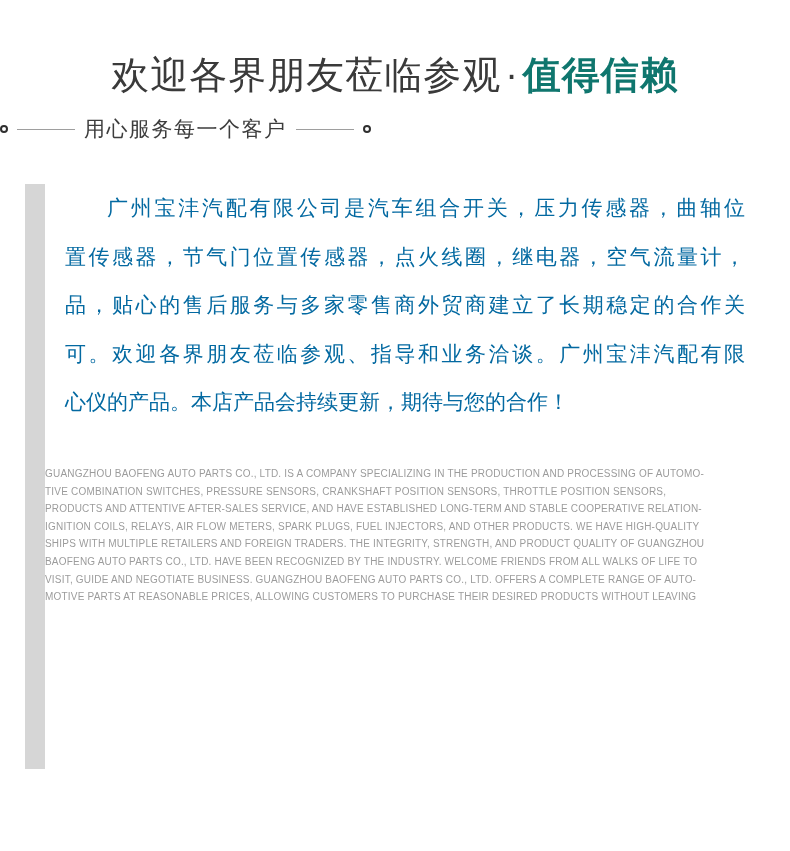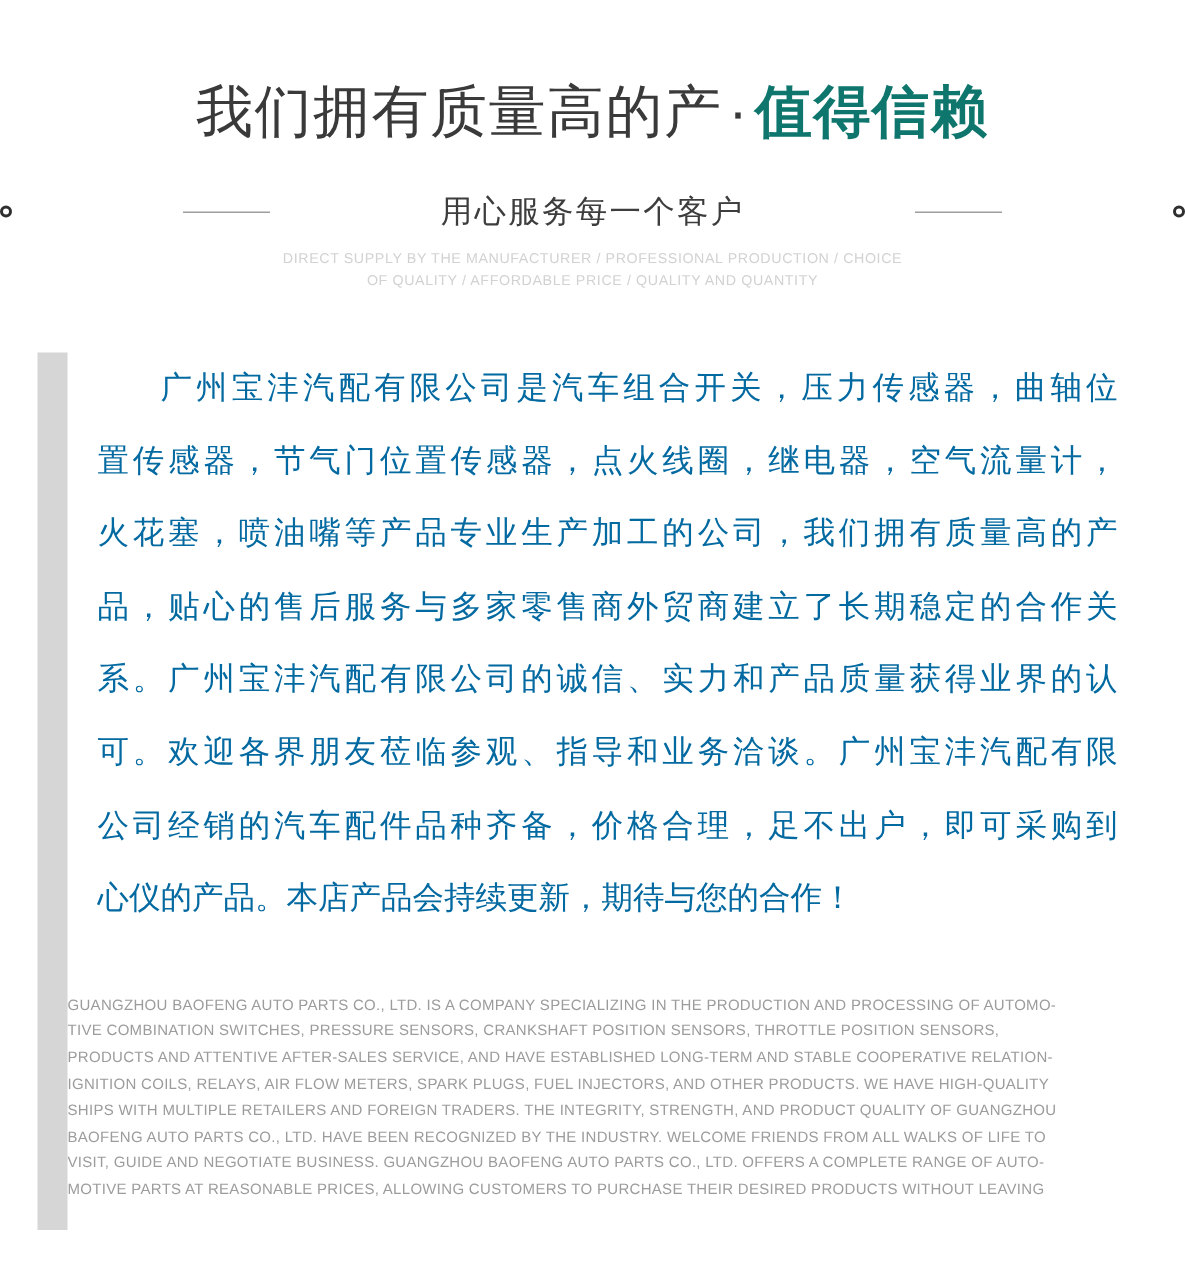"我们拥有质量高的产" span.title-main { text: 我们拥有质量高的产 -> 欢迎各界朋友莅临参观 }
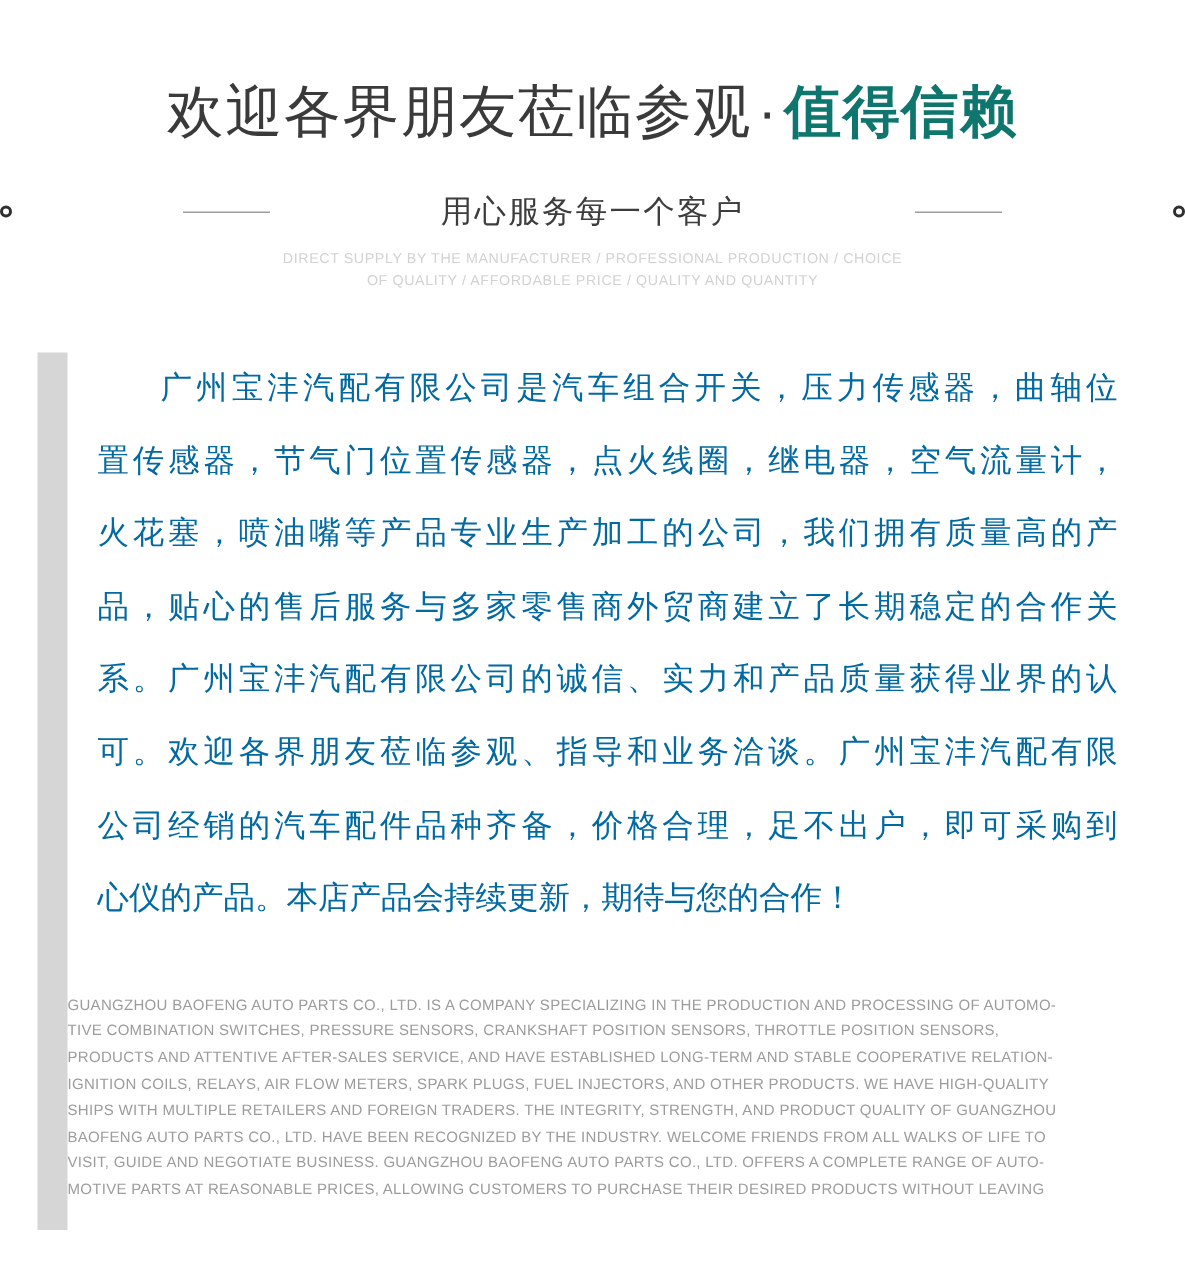"用心服务每一个客户" .slogan-row { justify-content: space-between -> flex-start; margin-top: 26px -> 14px }
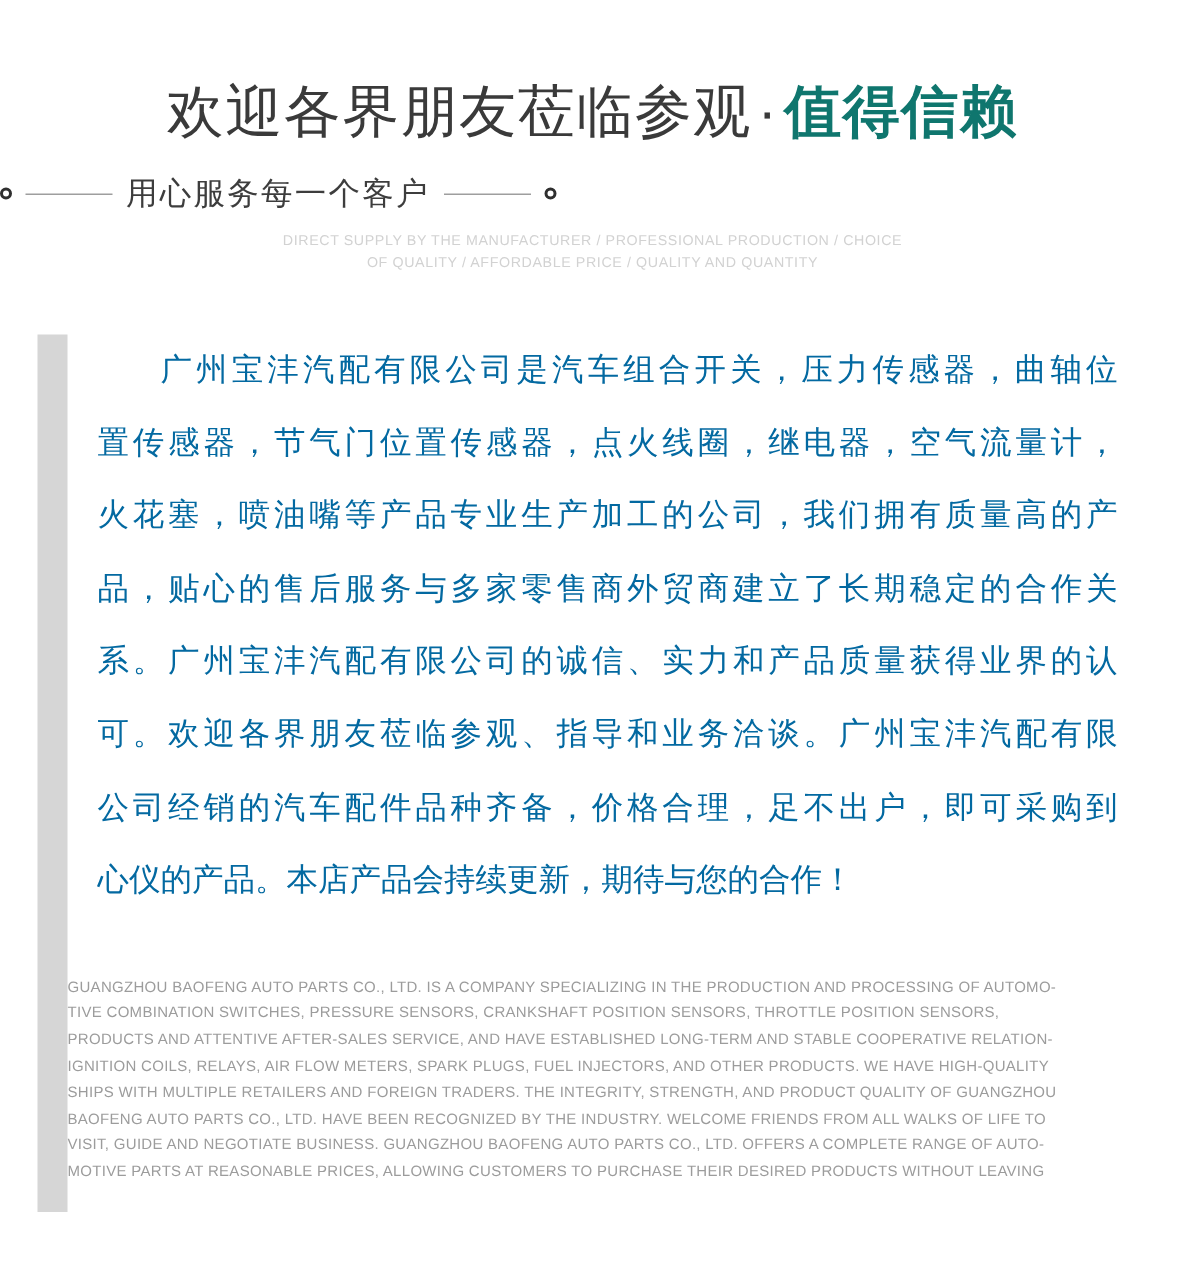"DIRECT SUPPLY BY THE MANUFACTURER" div.tagline { html: <div> <div>DIRECT SUPPLY BY THE MANUFACTURER / PROFESSIONAL PRODUCTION / CHOICE</div> <div>OF QUALITY / AFFORDABLE PRICE / QUALITY AND QUANTITY</div> </div> -> none }
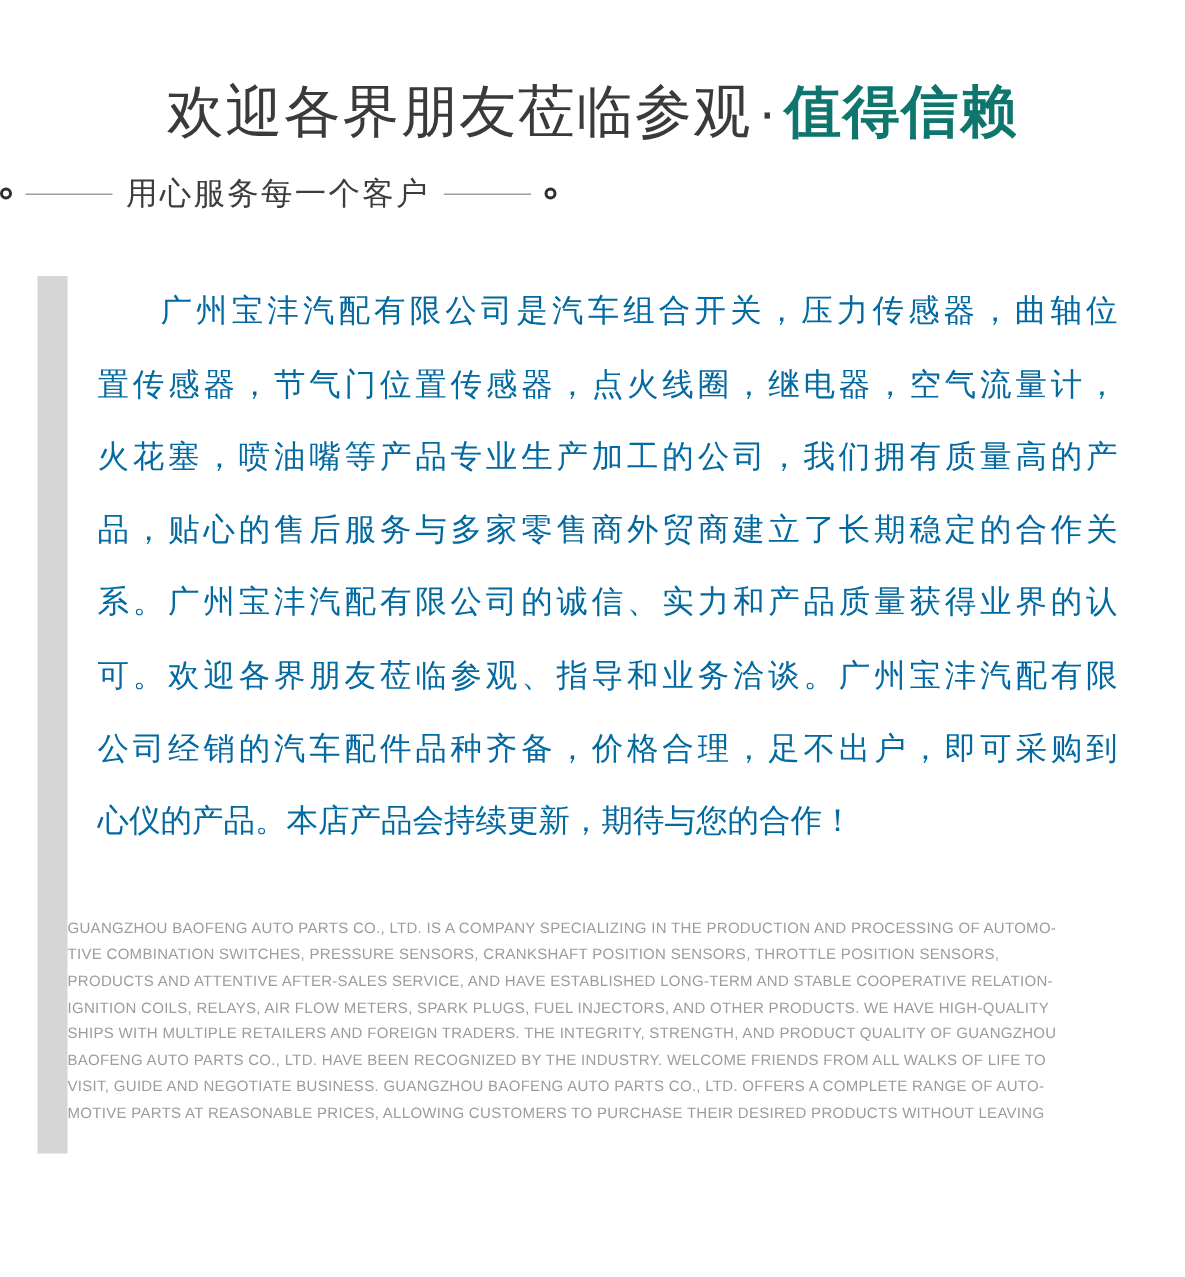"火花塞，喷油嘴等产品专业生产加工的公司，我们拥有质量高的产" div.cn-line { html: <div>火花塞，喷油嘴等产品专业生产加工的公司，我们拥有质量高的产</div> -> none }
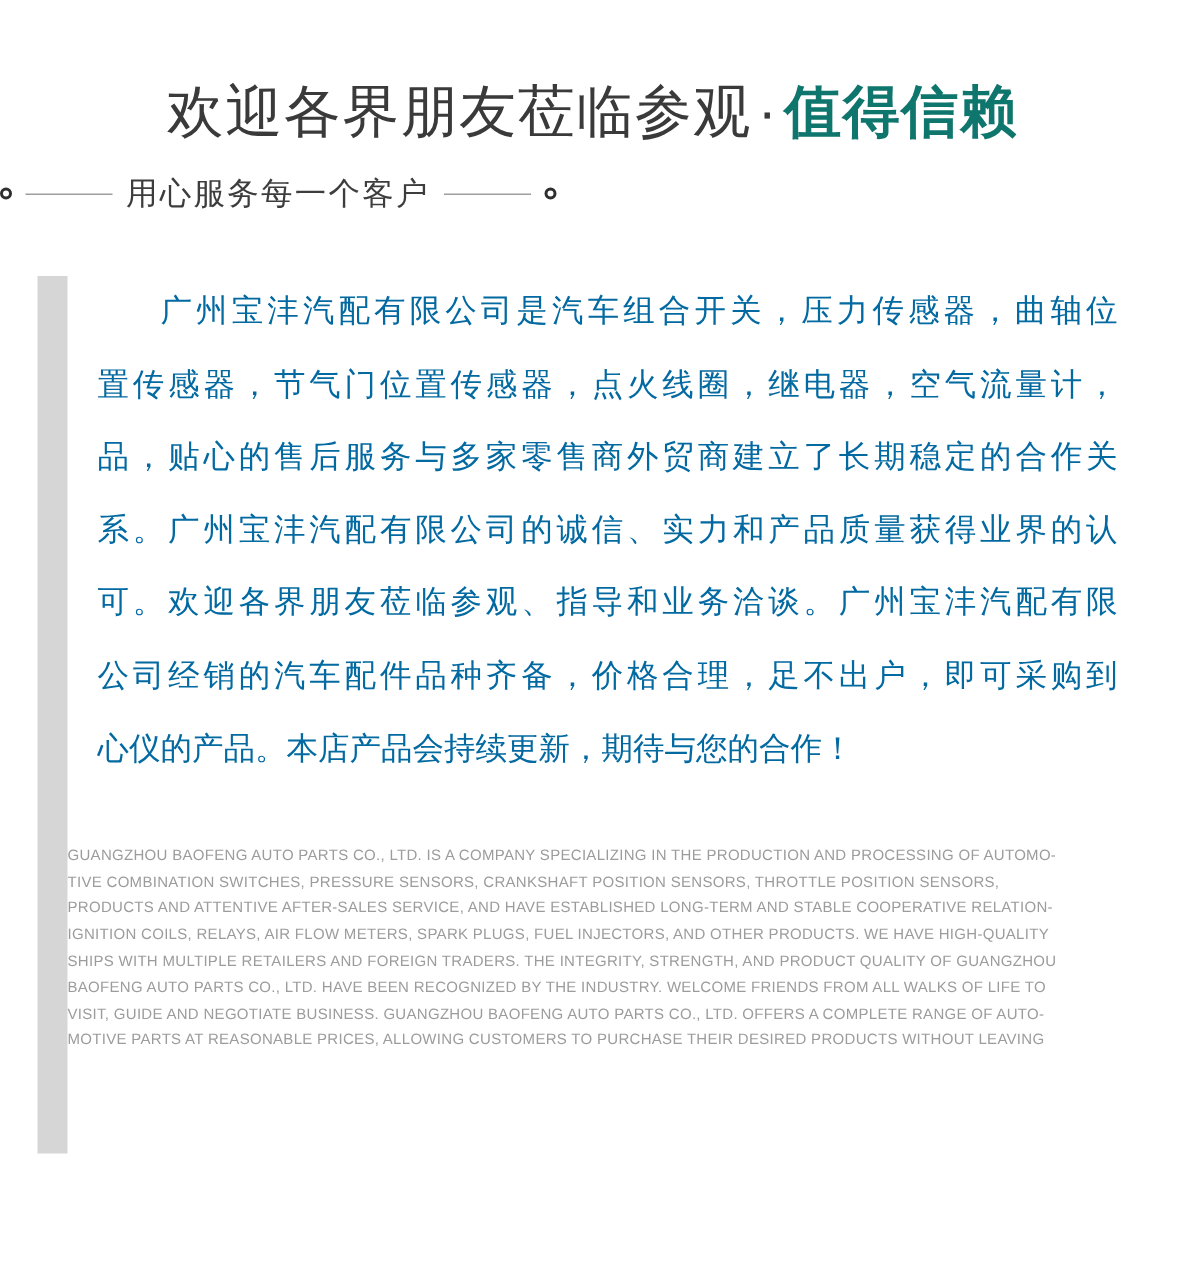"系。广州宝沣汽配有限公司的诚信、实力和产品质量获得业界的认" div.cn-line { html: <div>系。广州宝沣汽配有限公司的诚信、实力和产品质量获得业界的认</div> -> none }
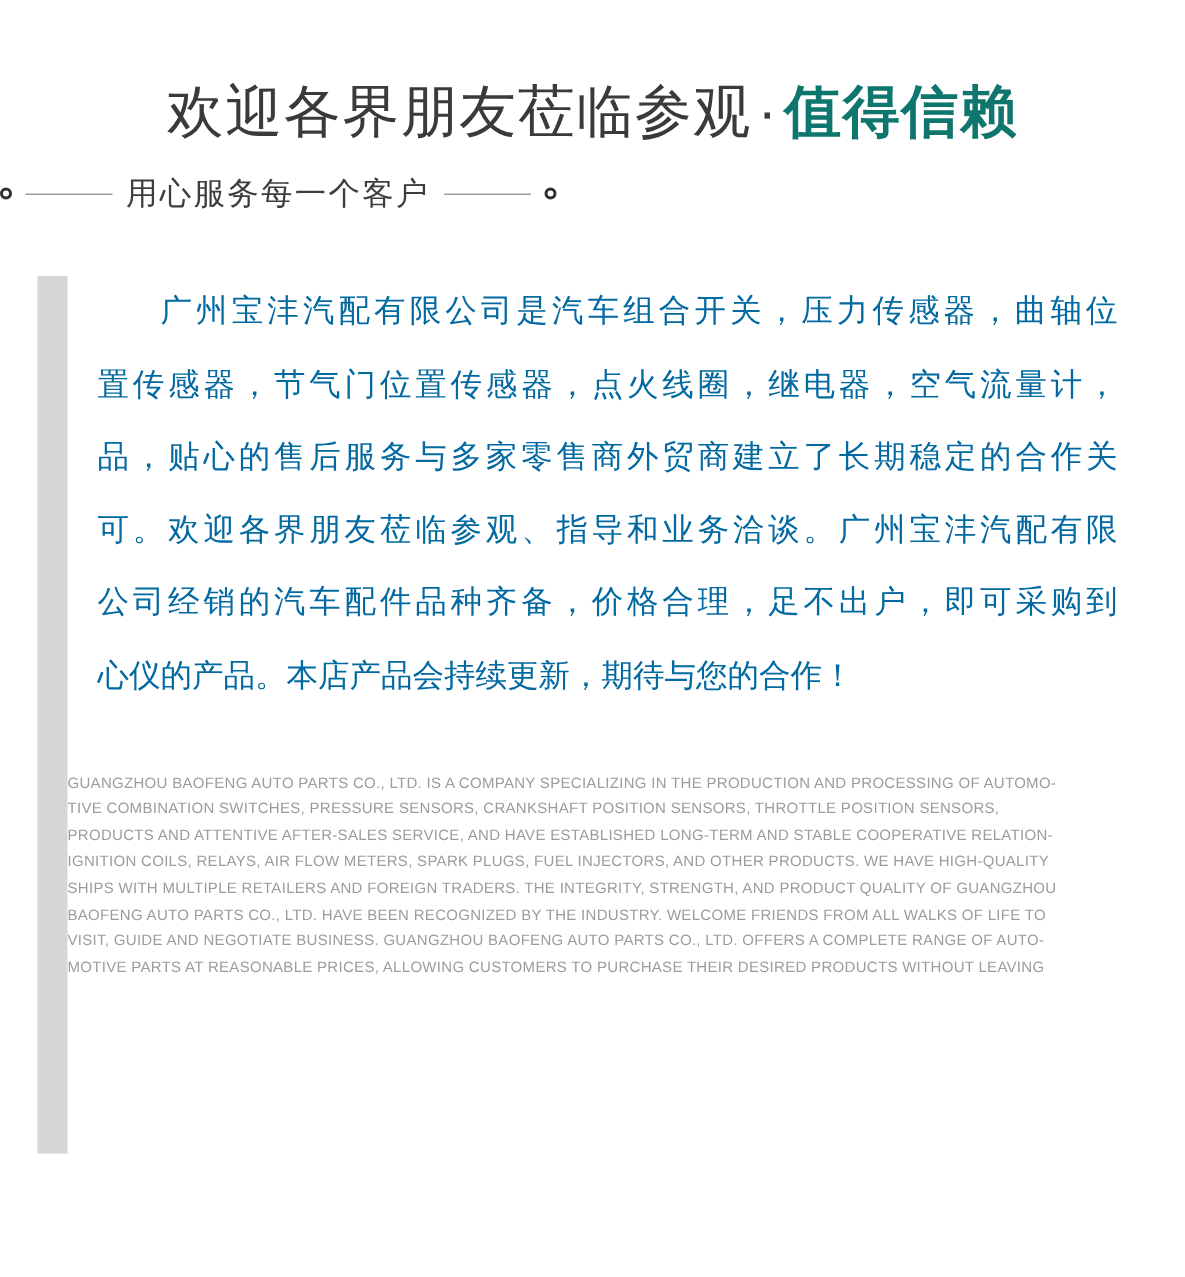"公司经销的汽车配件品种齐备，价格合理，足不出户，即可采购到" div.cn-line { html: <div>公司经销的汽车配件品种齐备，价格合理，足不出户，即可采购到</div> -> none }
